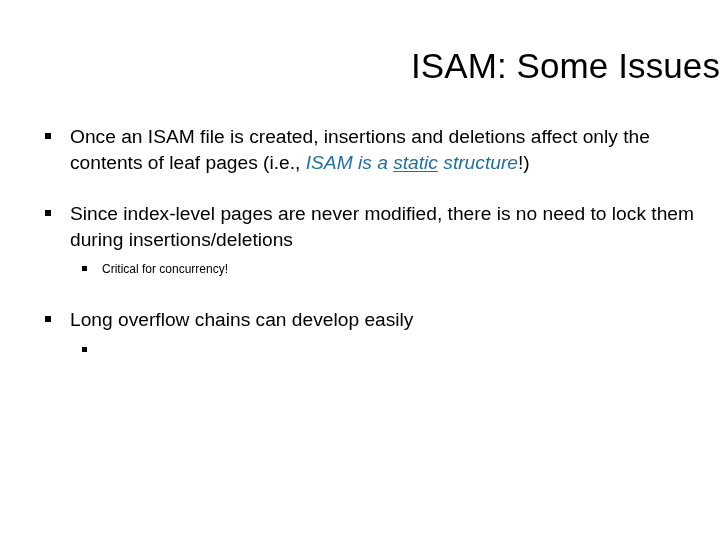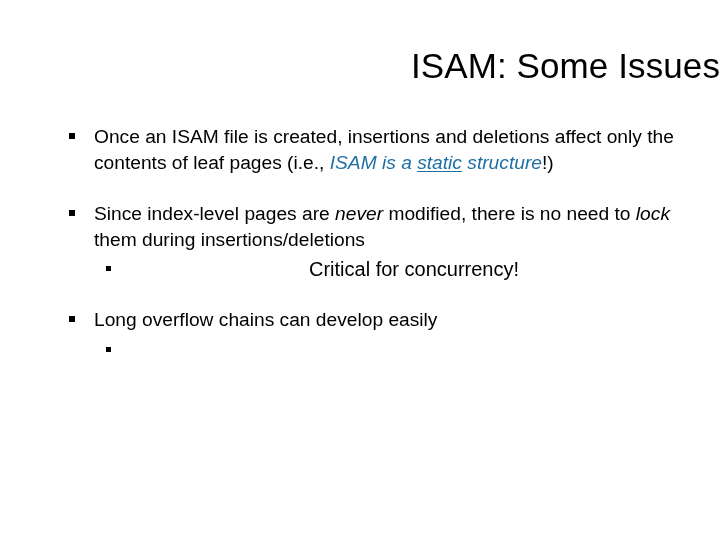"Once an ISAM file is" .bullet-row { margin-left: 24px -> none }
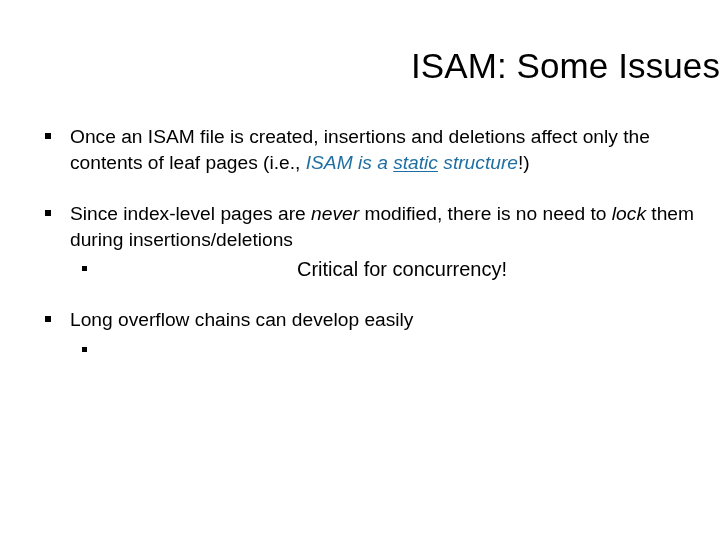"never" .em { font-style: italic -> none }
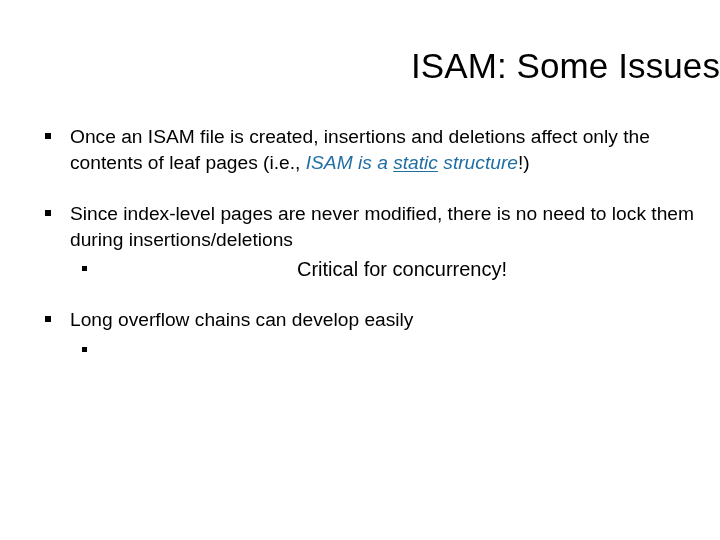"Critical for concurrency!" .lvl2 { font-size: 20px -> 12px; text-align: center -> none }
